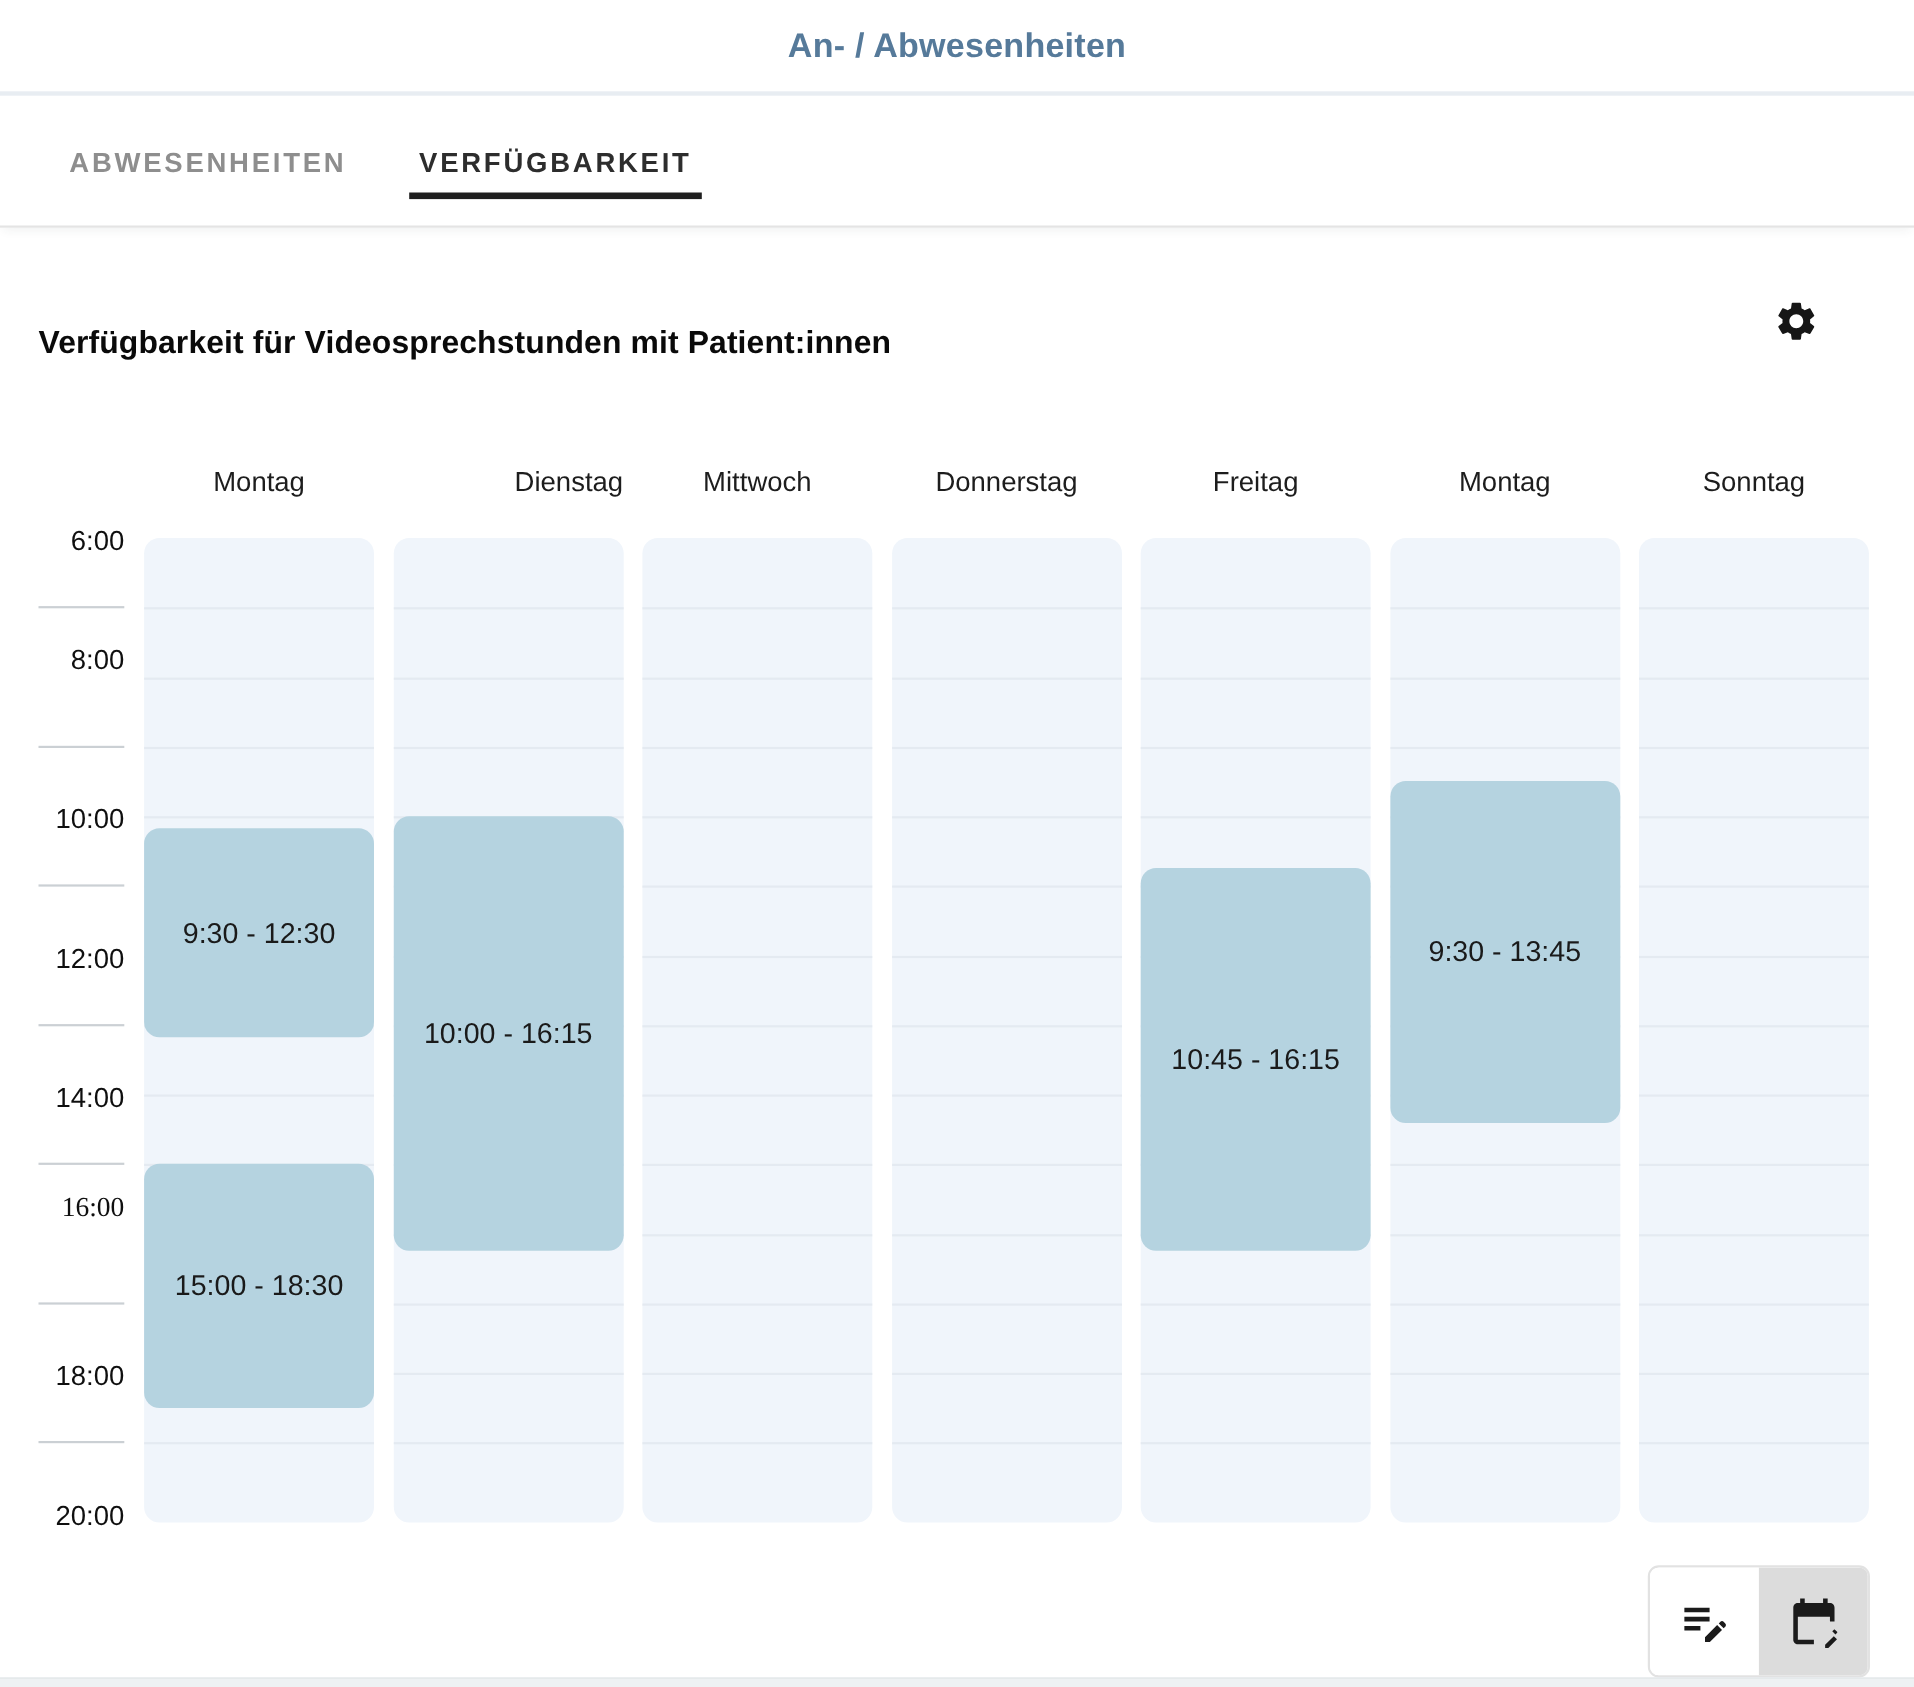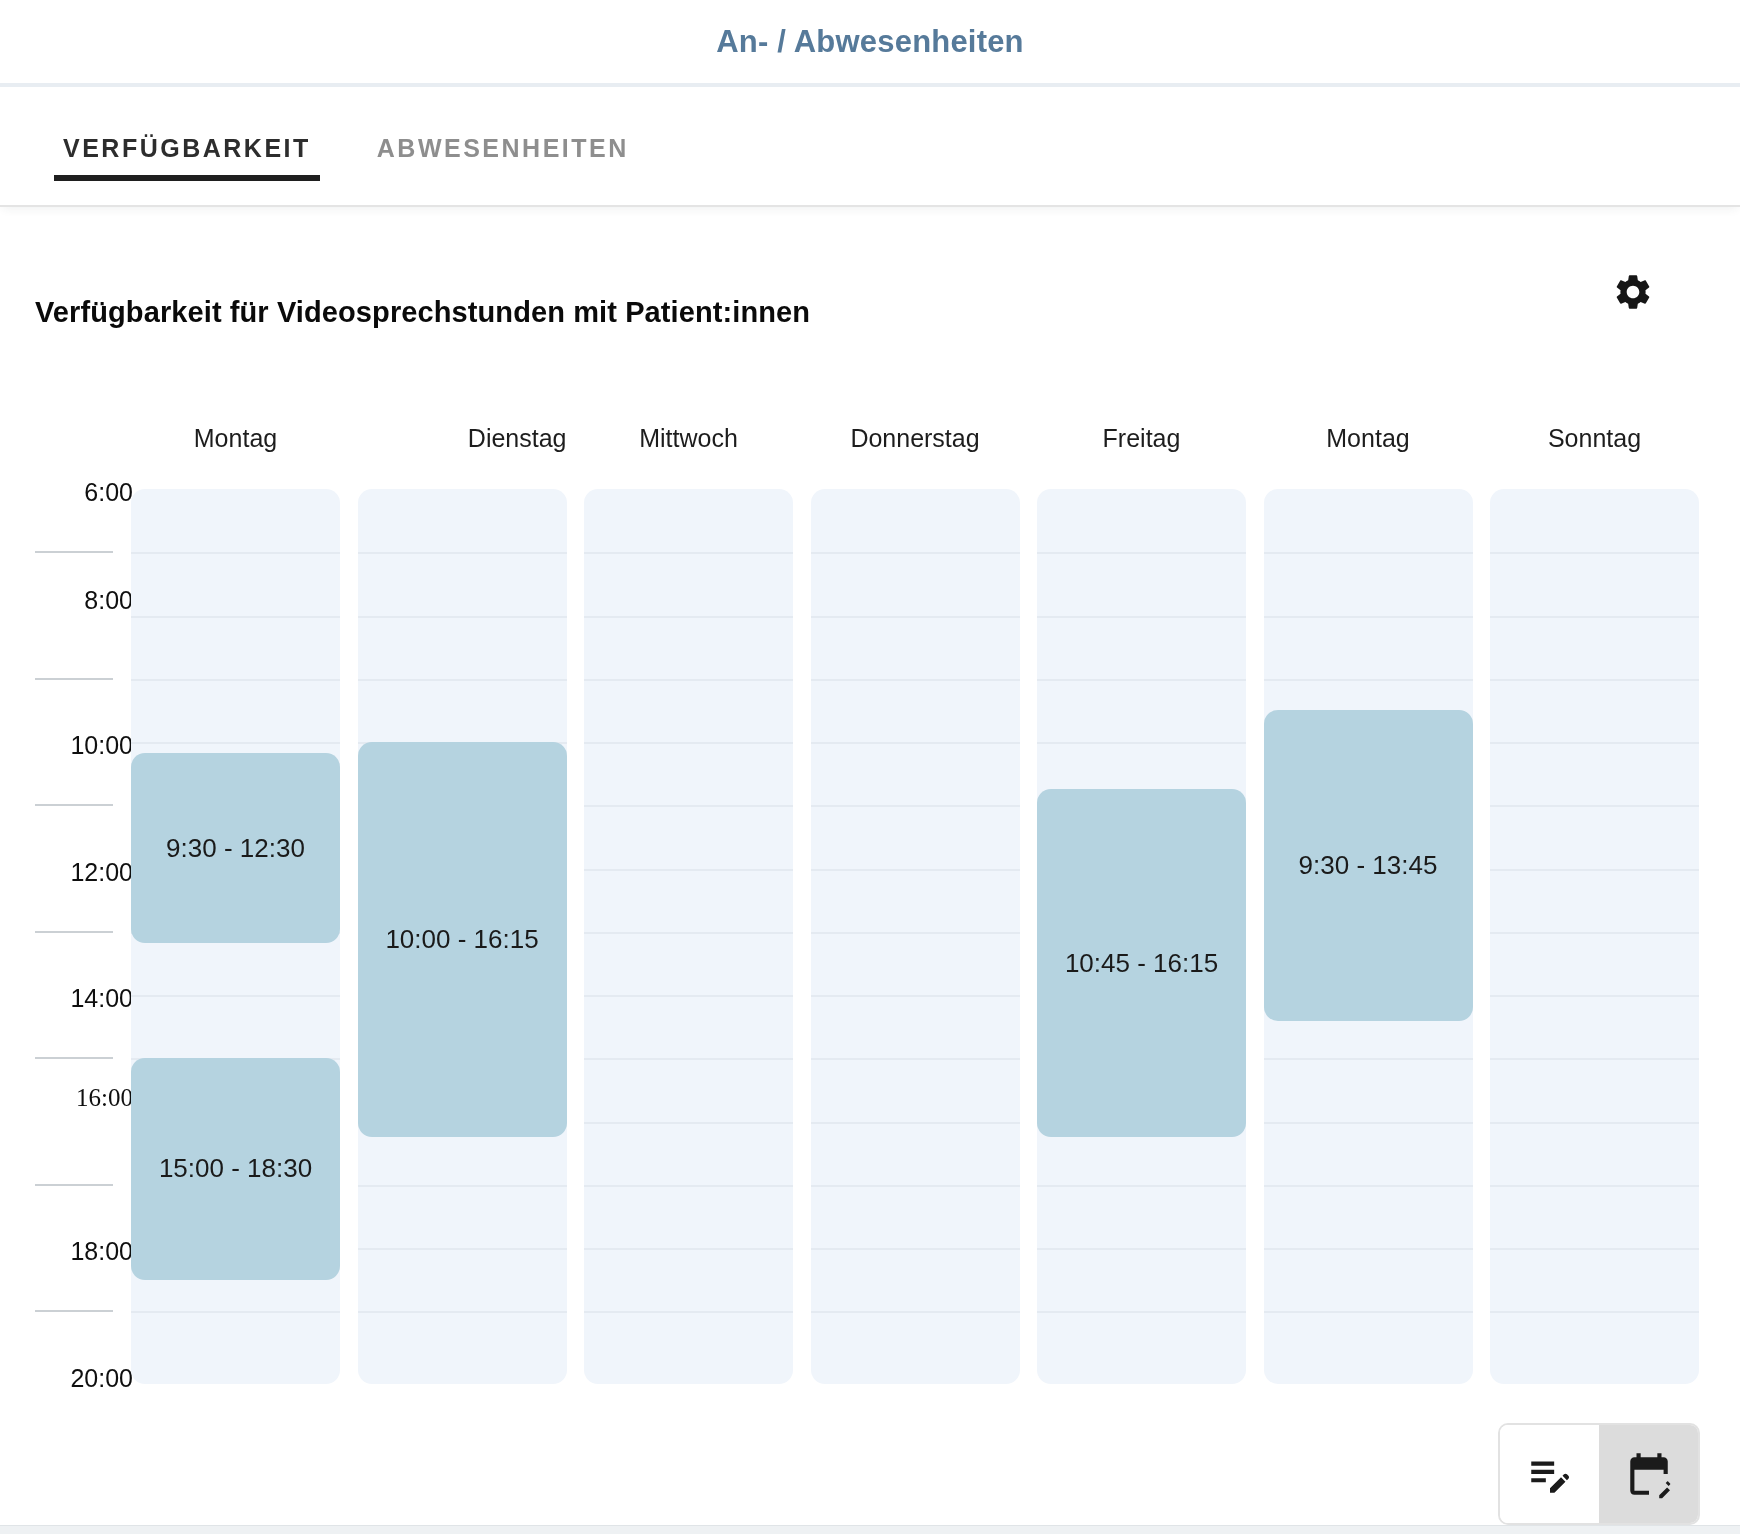"VERFÜGBARKEIT" div.tab { order: before "ABWESENHEITEN" -> after "ABWESENHEITEN" }
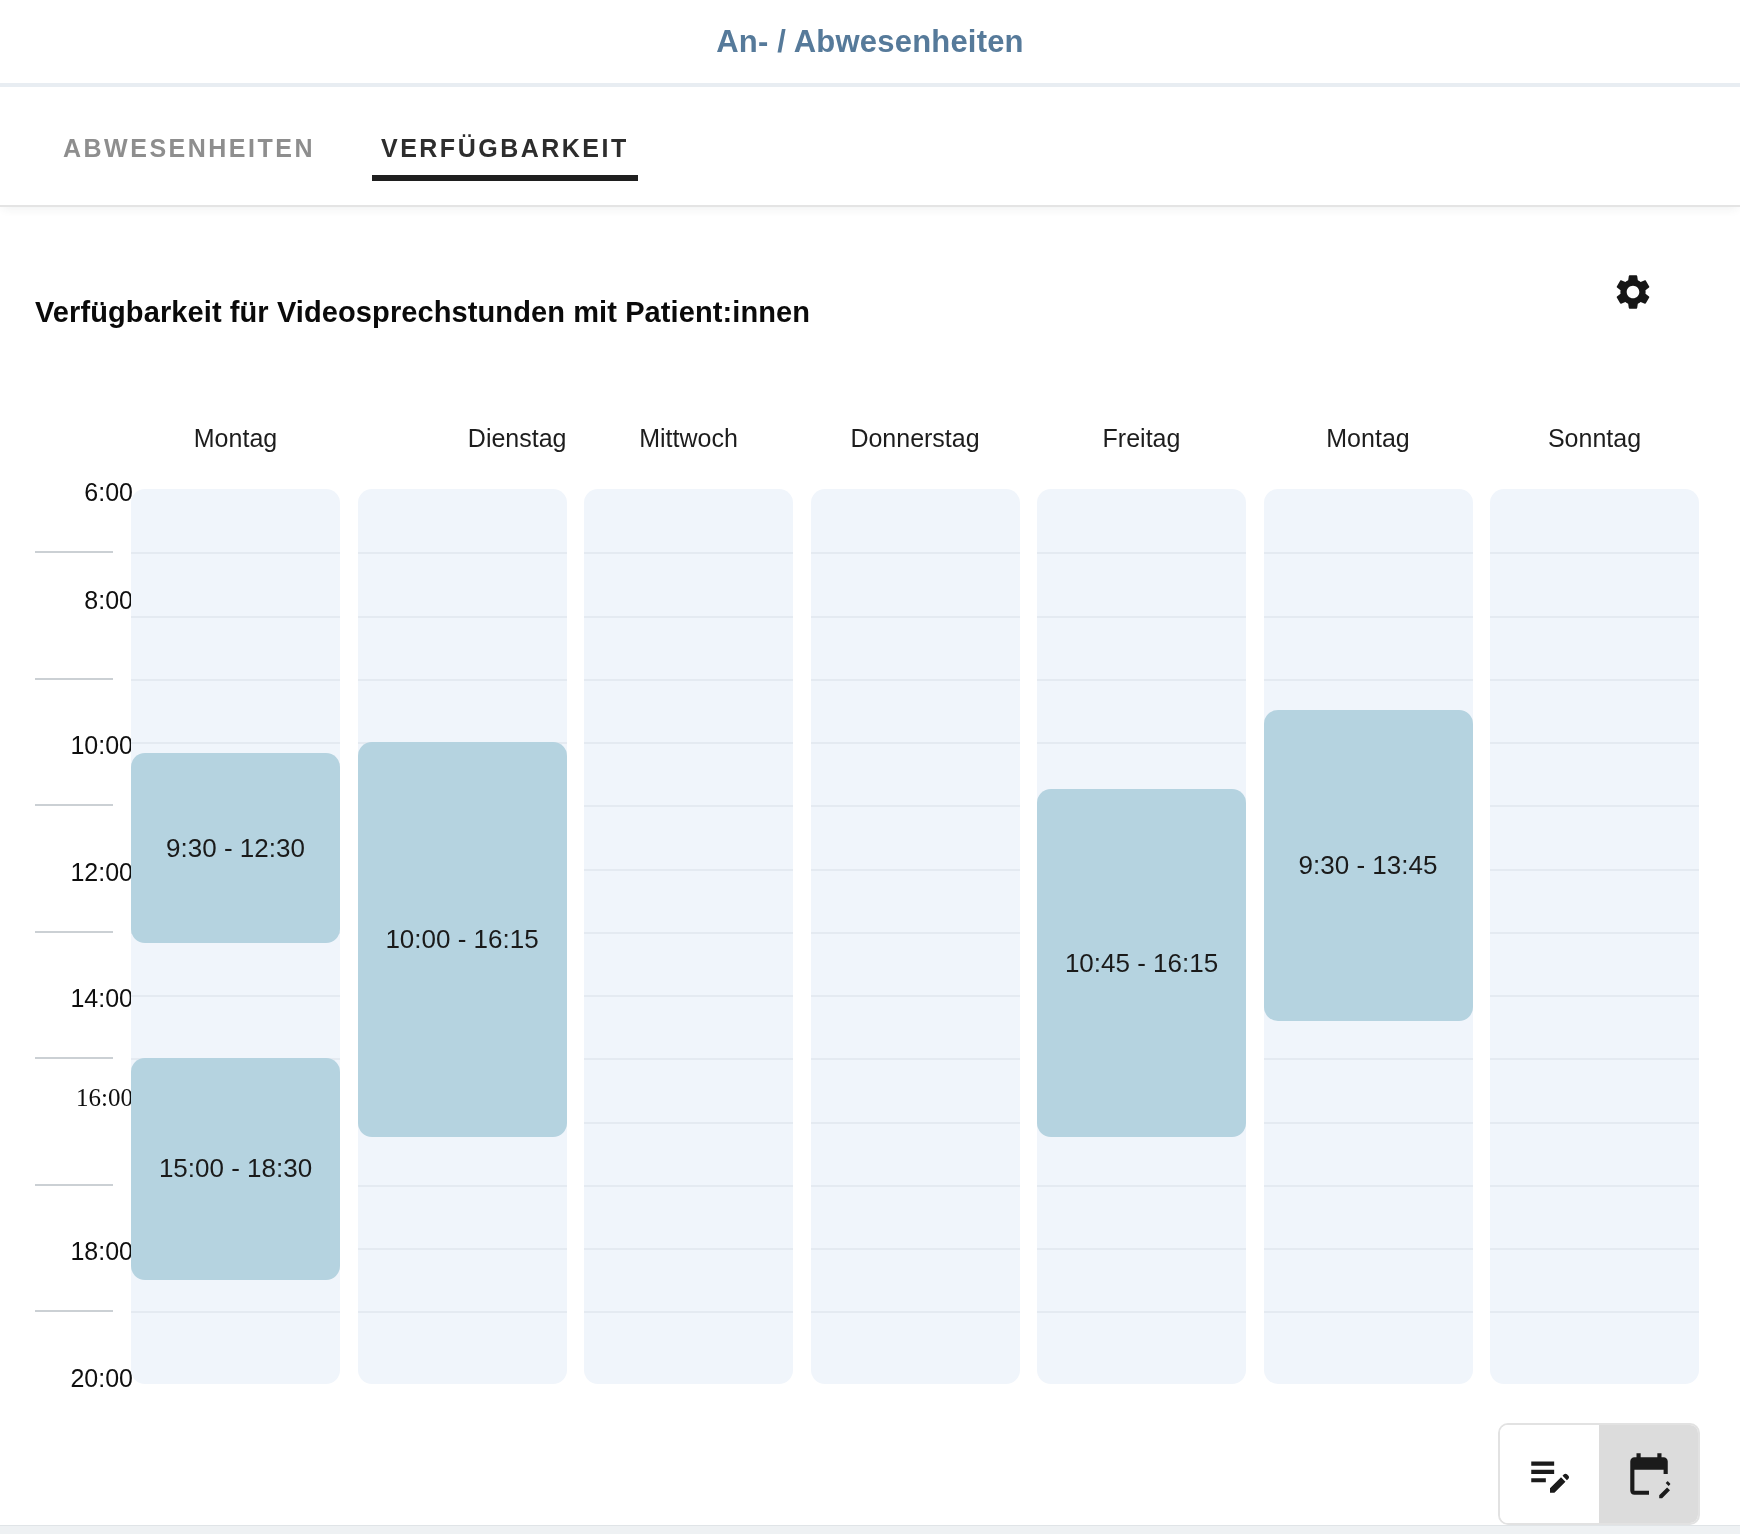"6:00" .time-label { padding-left: 20px -> none }
